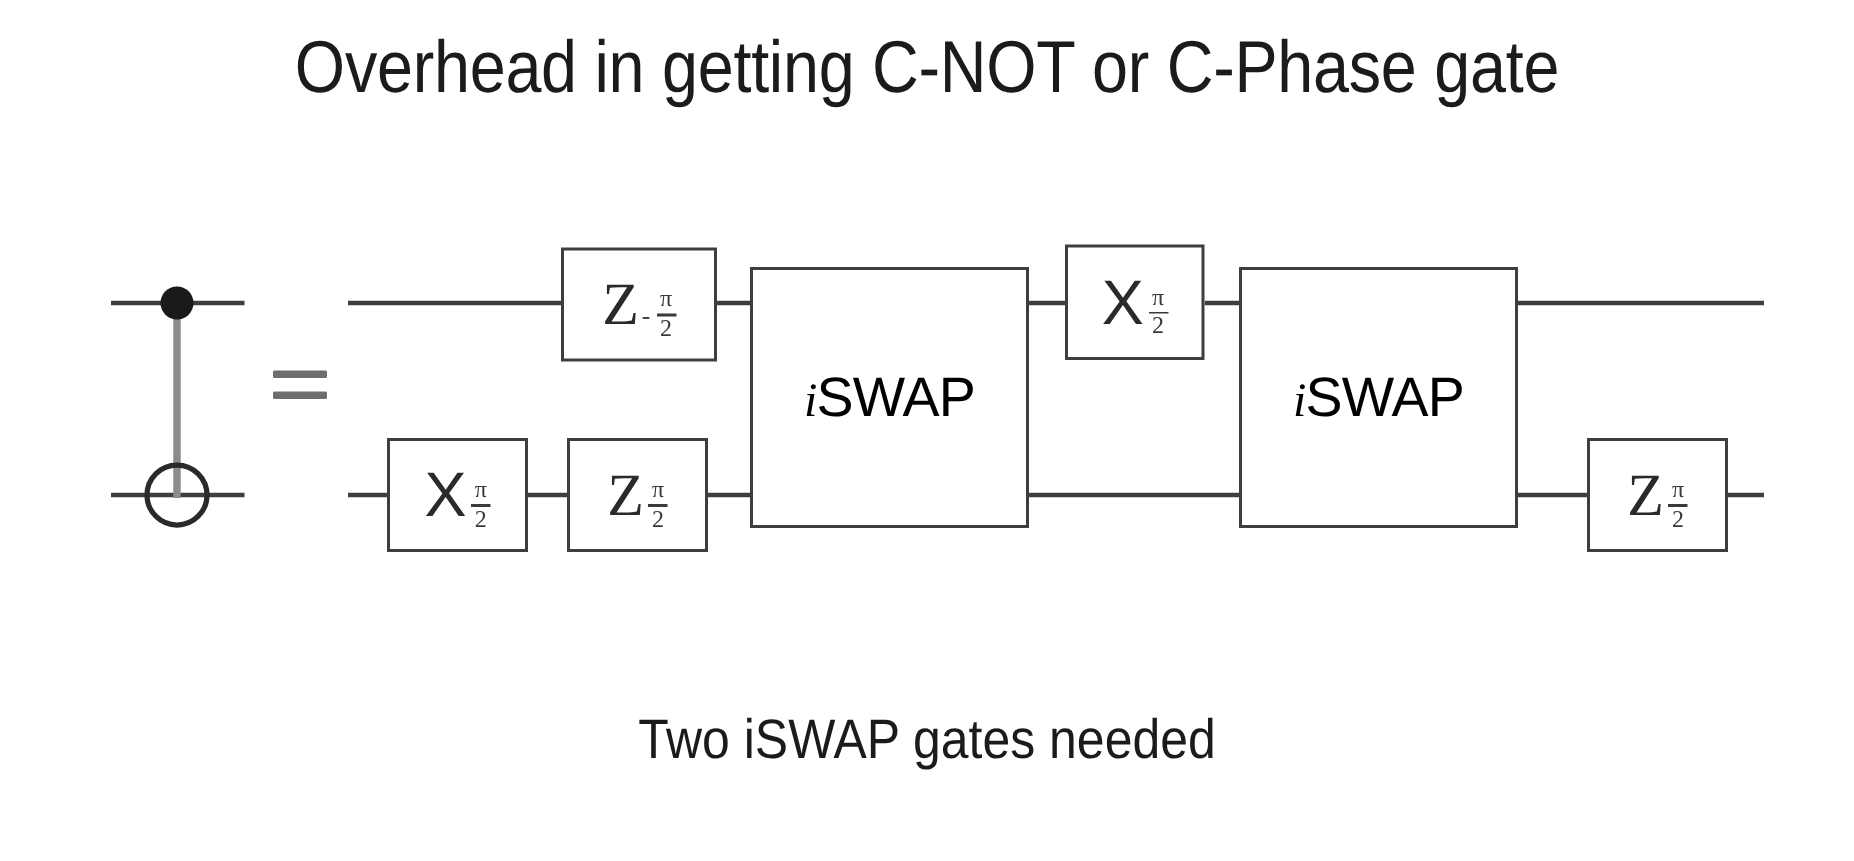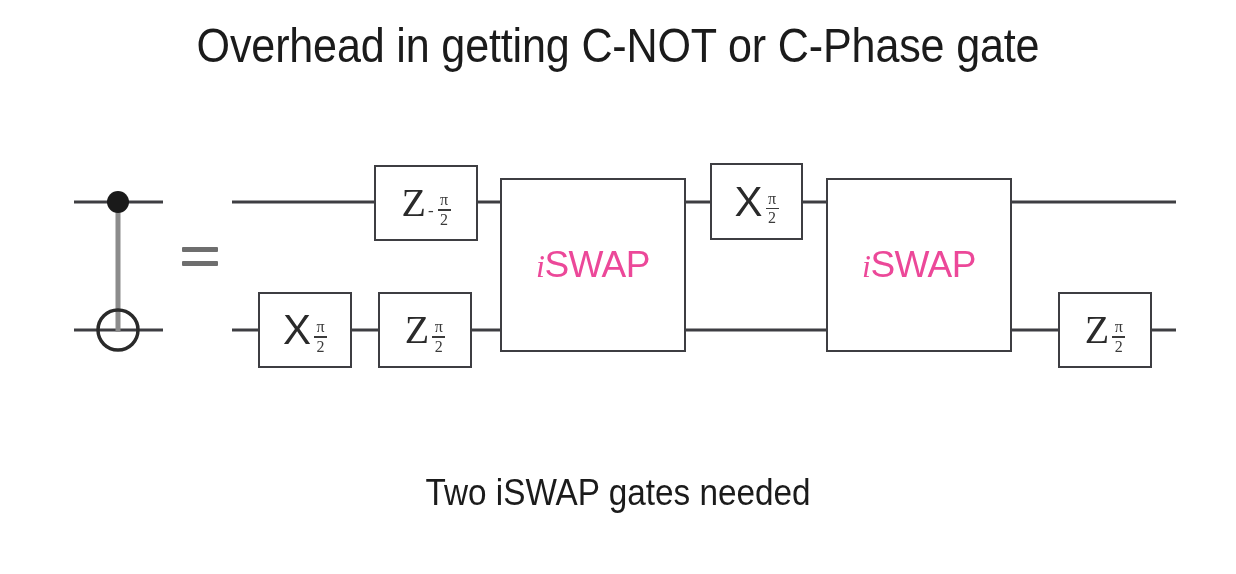"iSWAP" .iswap-label { color: #ec4899 -> #000000 }
